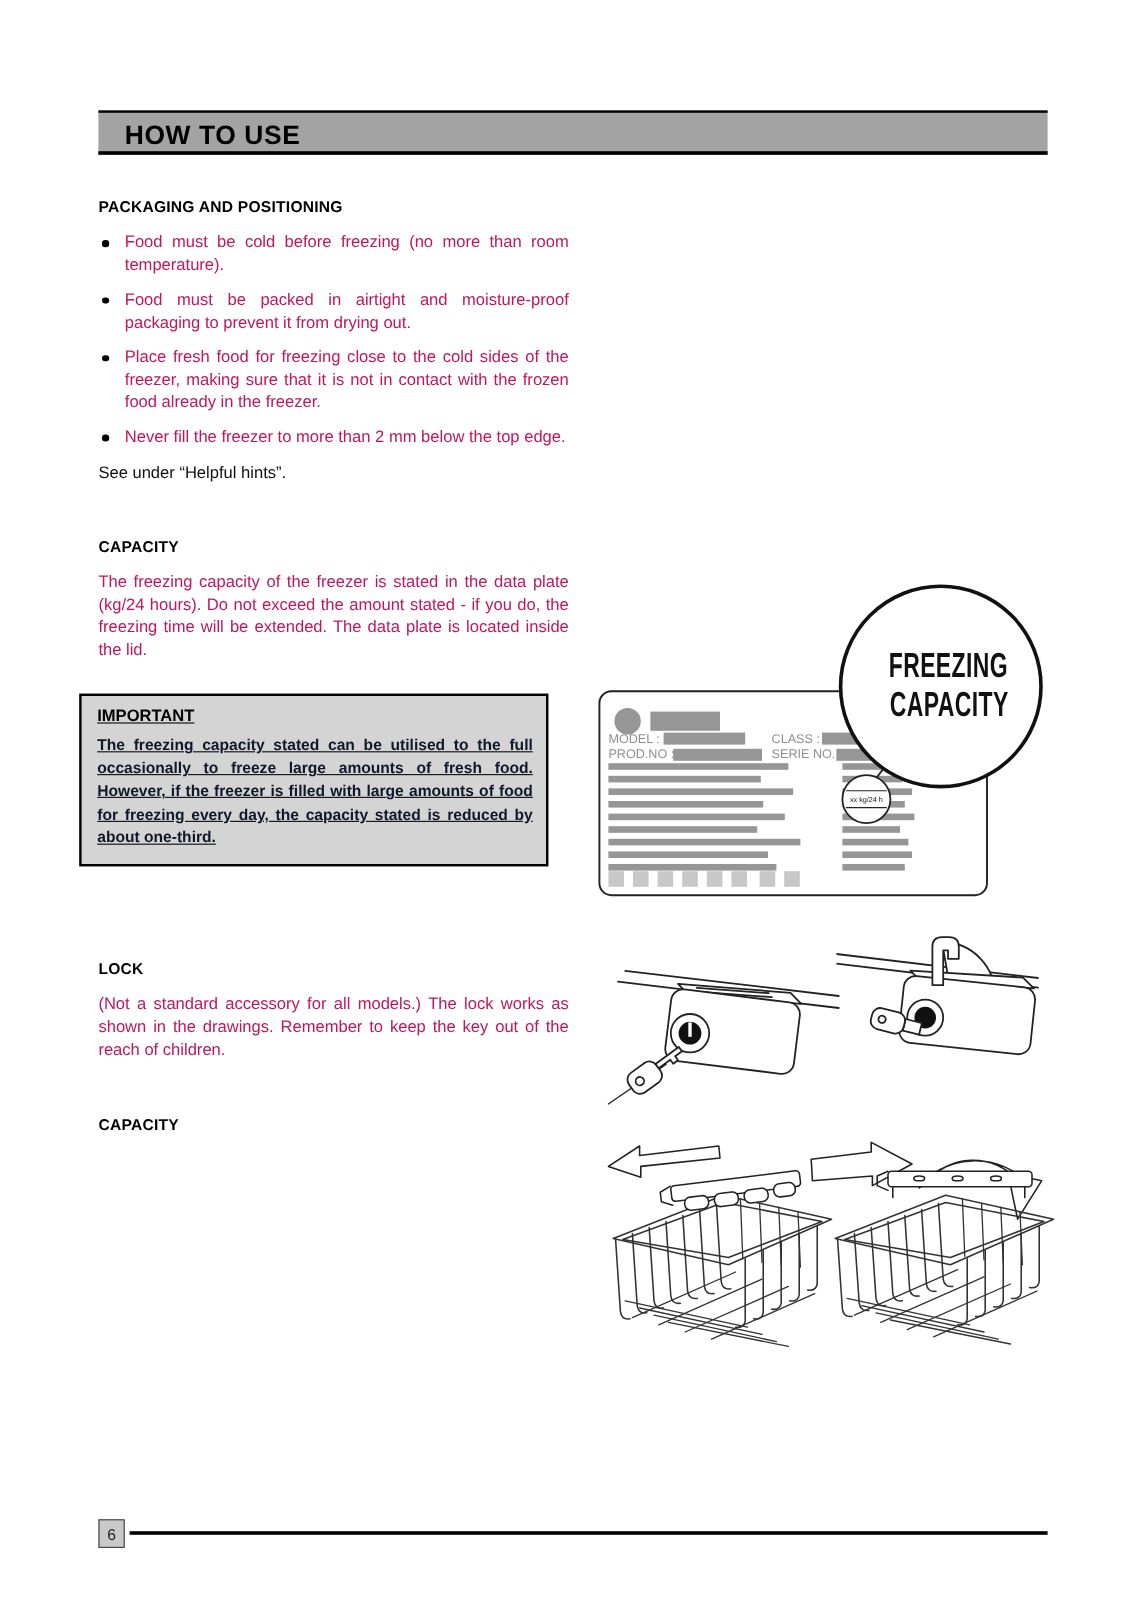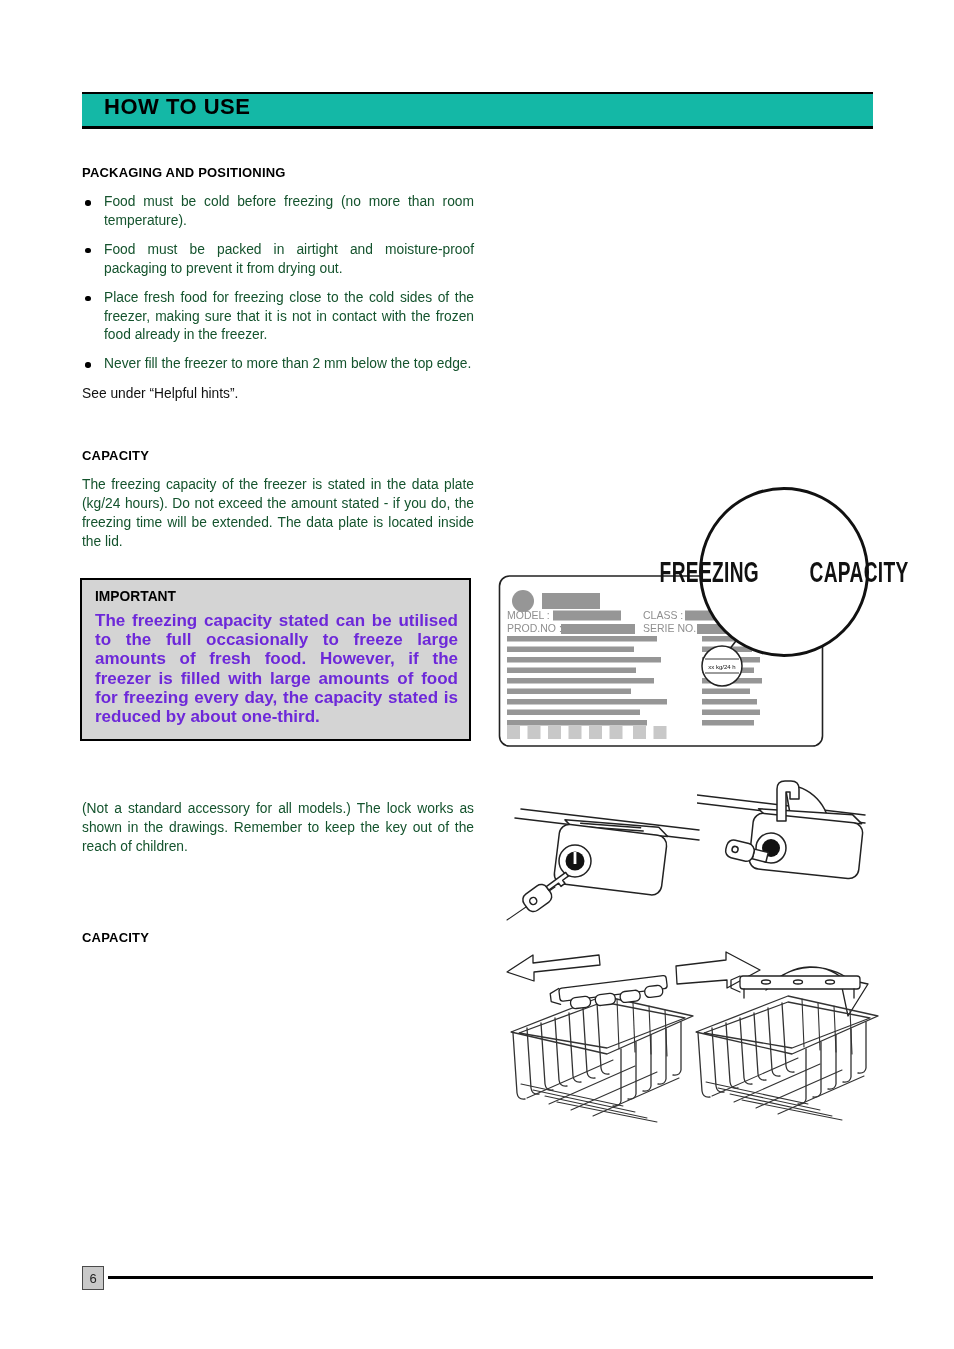"HOW TO USE" .header-bar { align-items: flex-start -> flex-end; background: #14b8a6 -> #a3a3a3 }
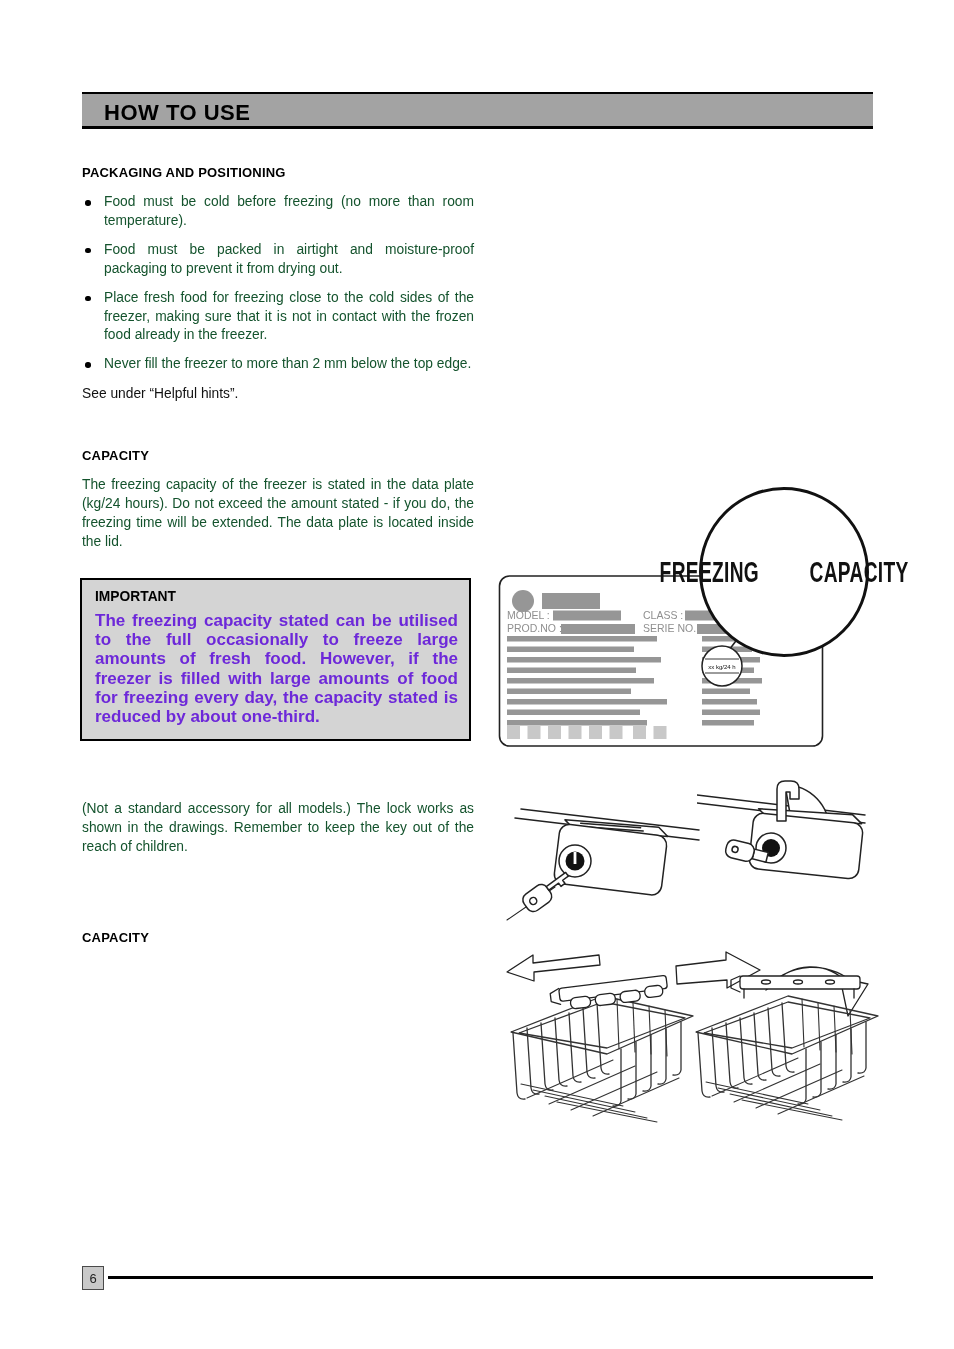"Food must be cold before" .body-text { color: #14532d -> #be185d }
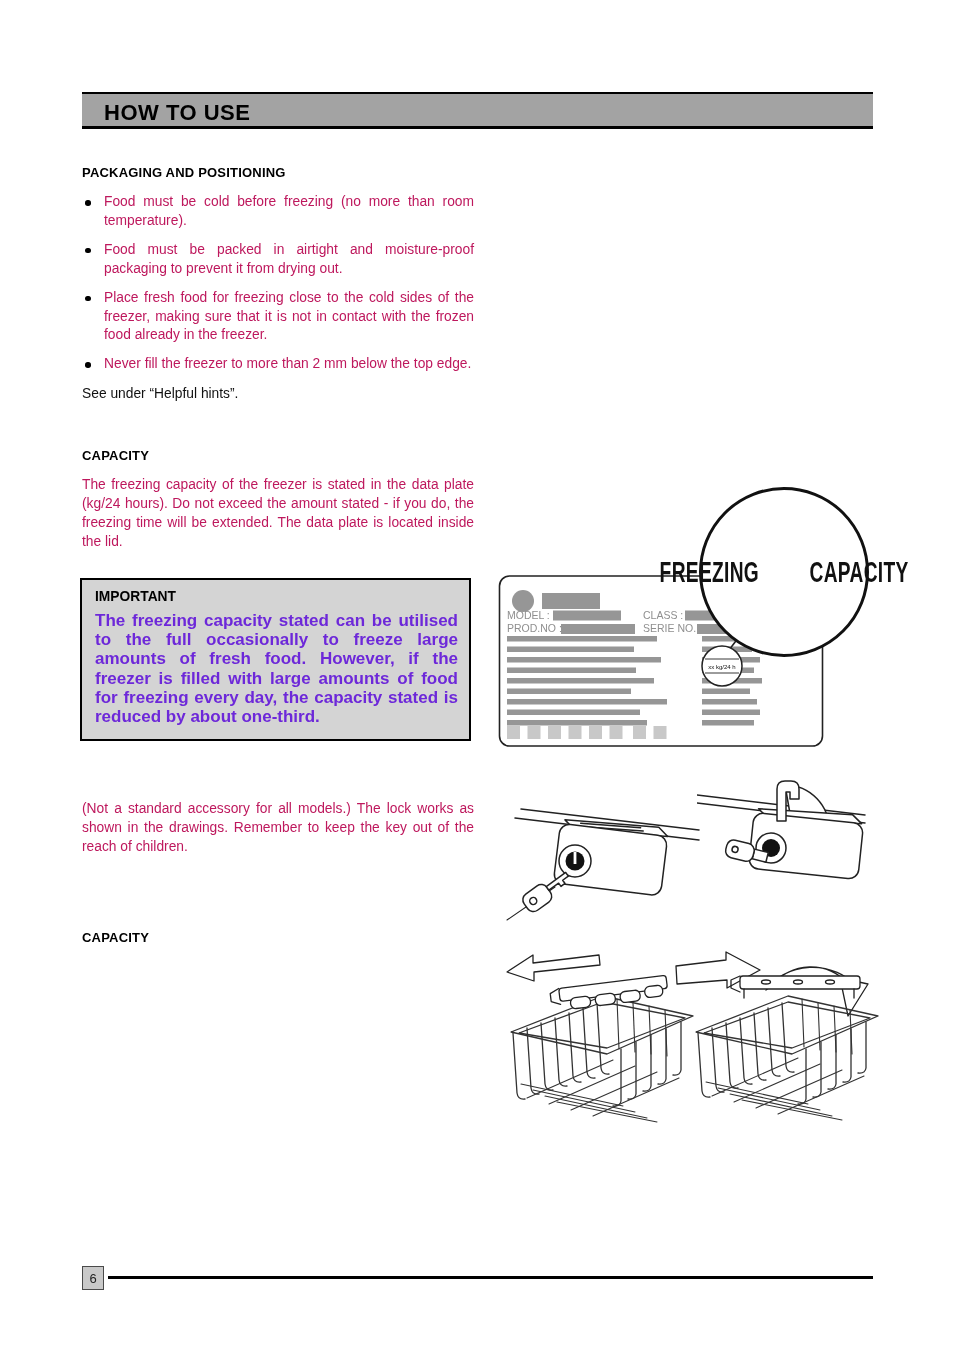"FREEZING" .badge-circle { align-items: center -> flex-end; flex-direction: row -> column }
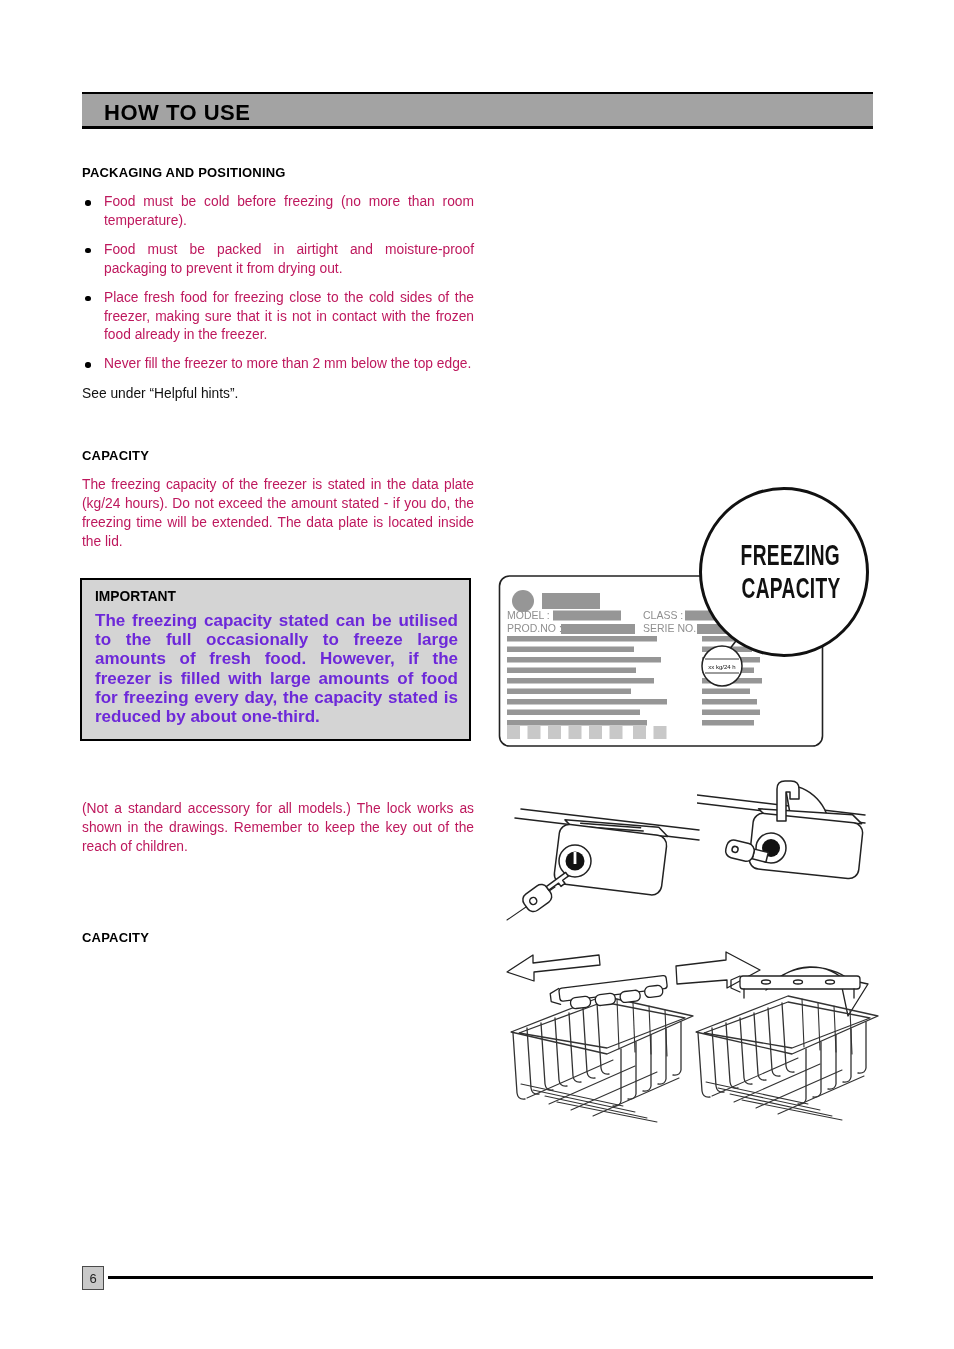"IMPORTANT" .important-box { left: 80px -> 66px; text-decoration: none -> underline }
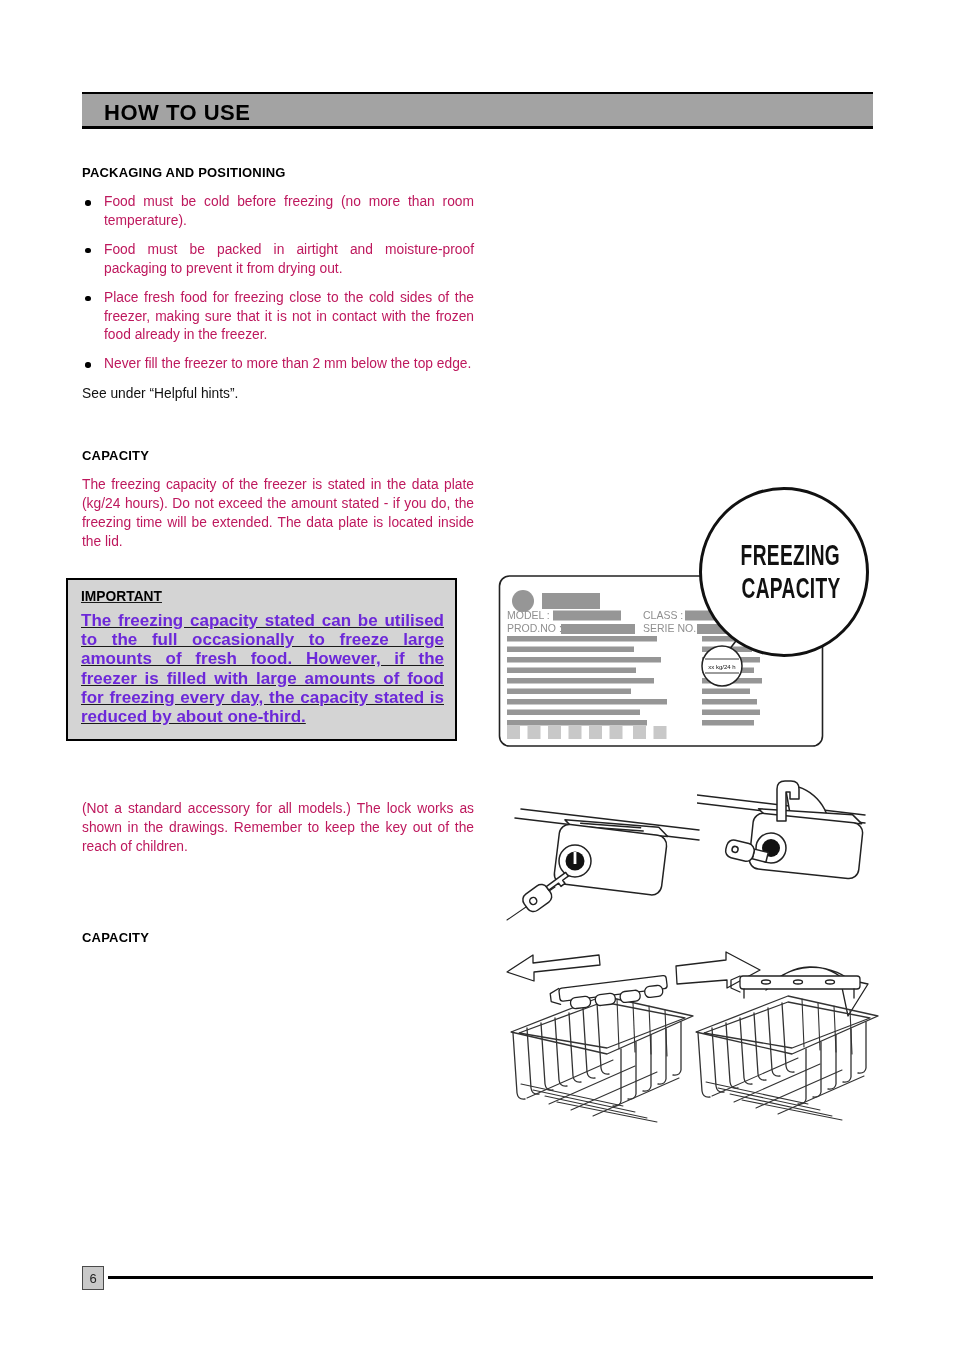"The freezing capacity stated can" .important-box .bd { color: #6d28d9 -> #0f172a; font-size: 17px -> 13px }
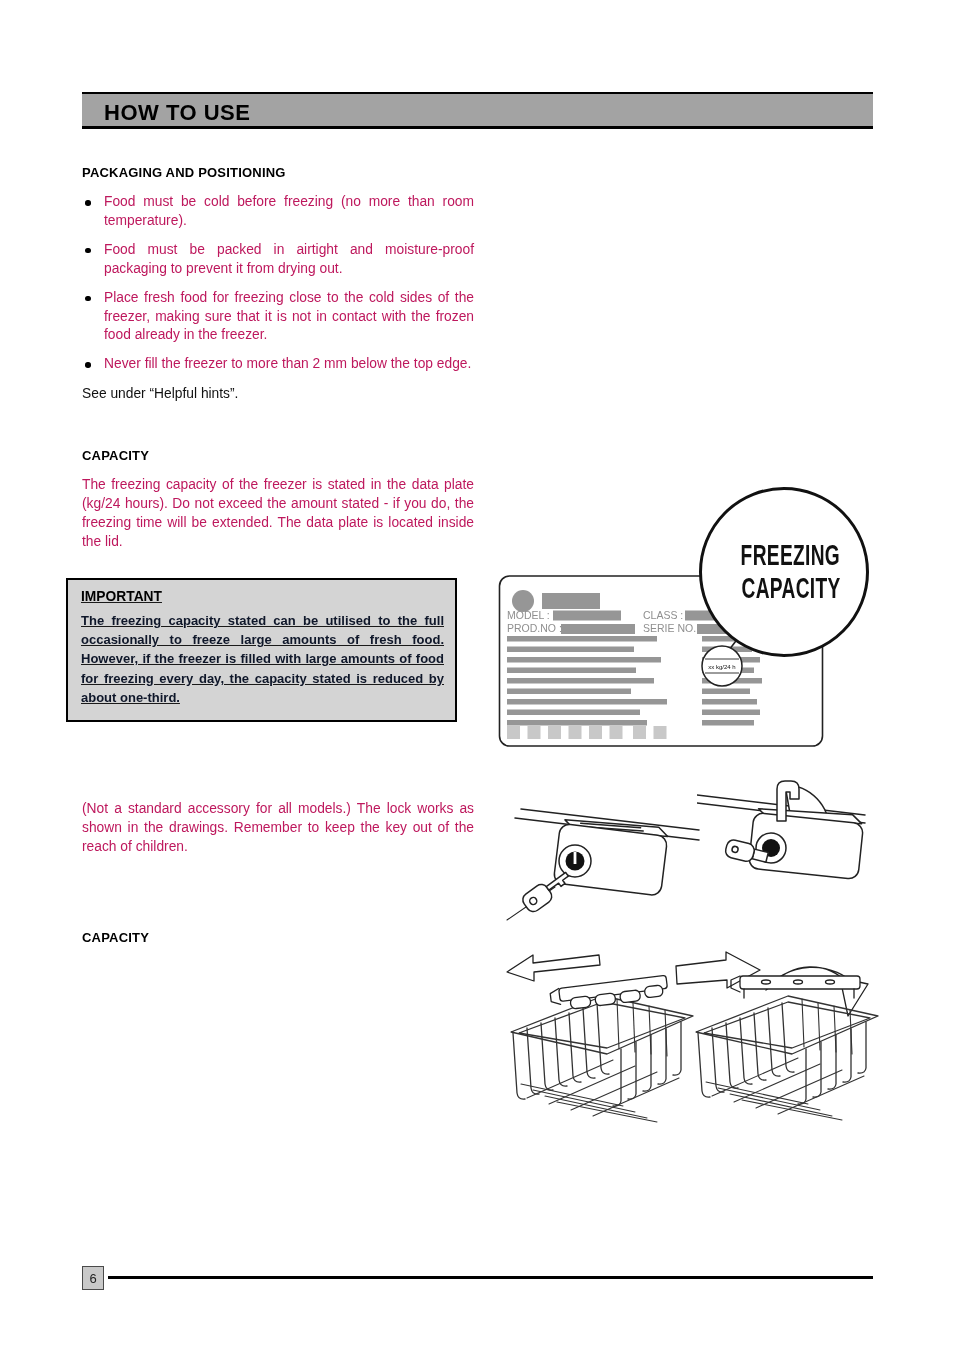"LOCK" h2.sec { html: none -> <h2>LOCK</h2> }
